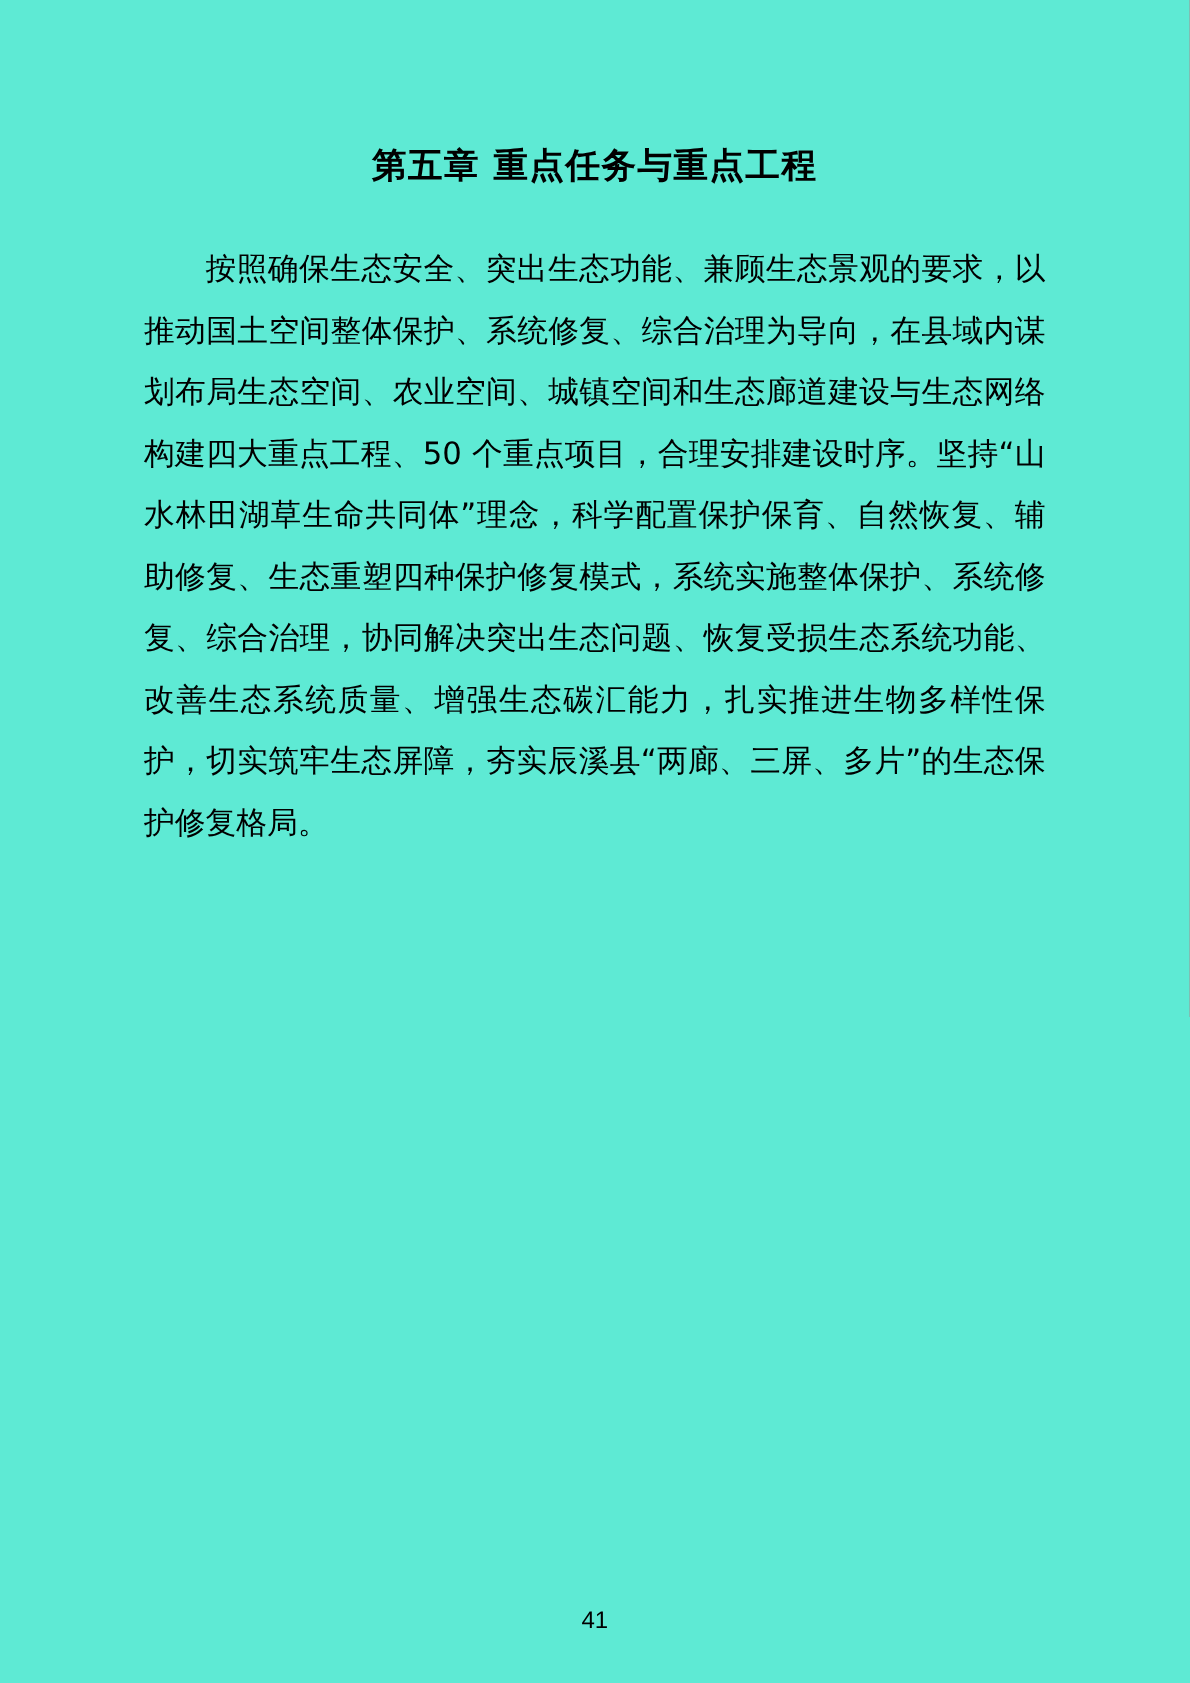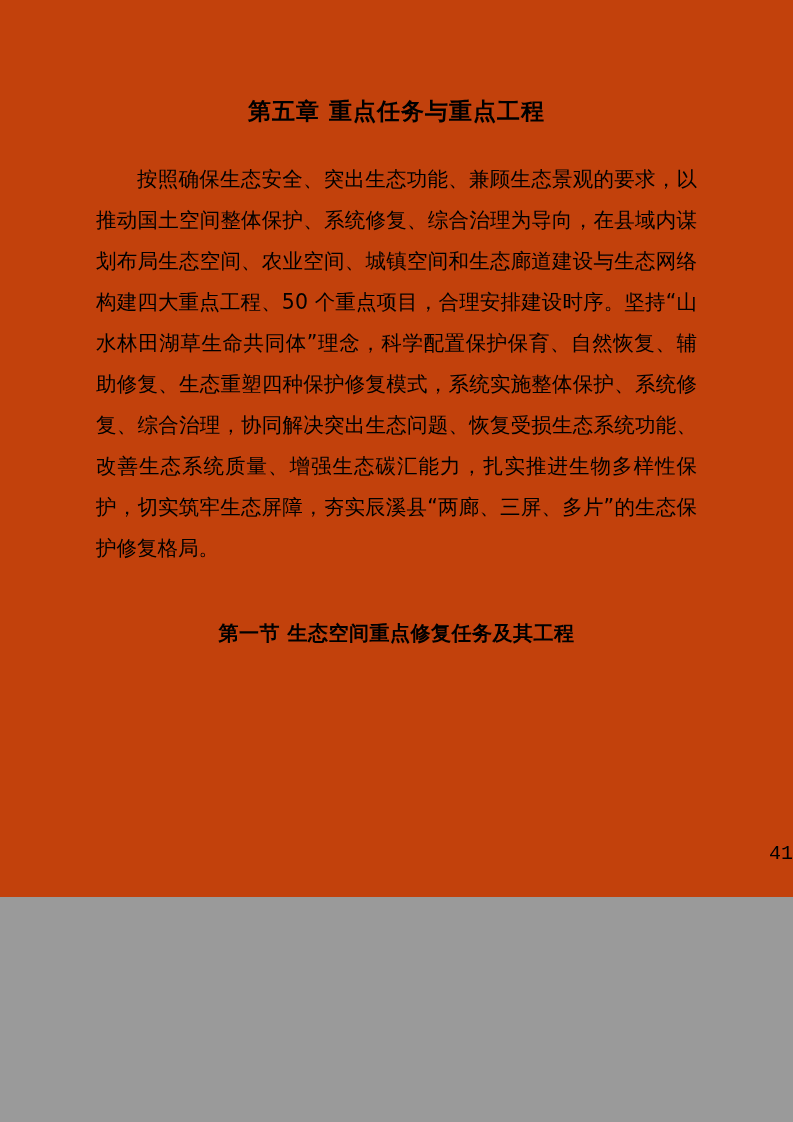"第五章 重点任务与重点工程" .page { background: #c2410c -> #5eead4; height: 897px -> 1122px }
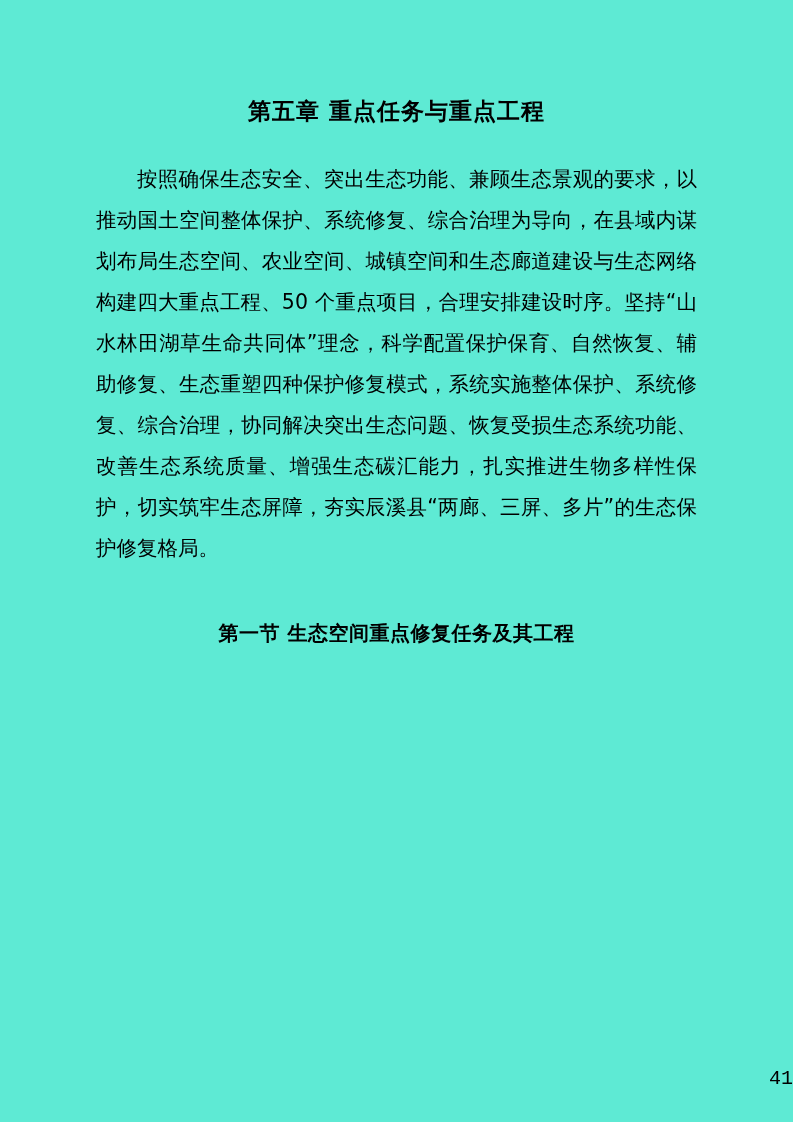"第一节 生态空间重点修复任务及其工程" h2.section-title { html: <h2>第一节 生态空间重点修复任务及其工程</h2> -> none }
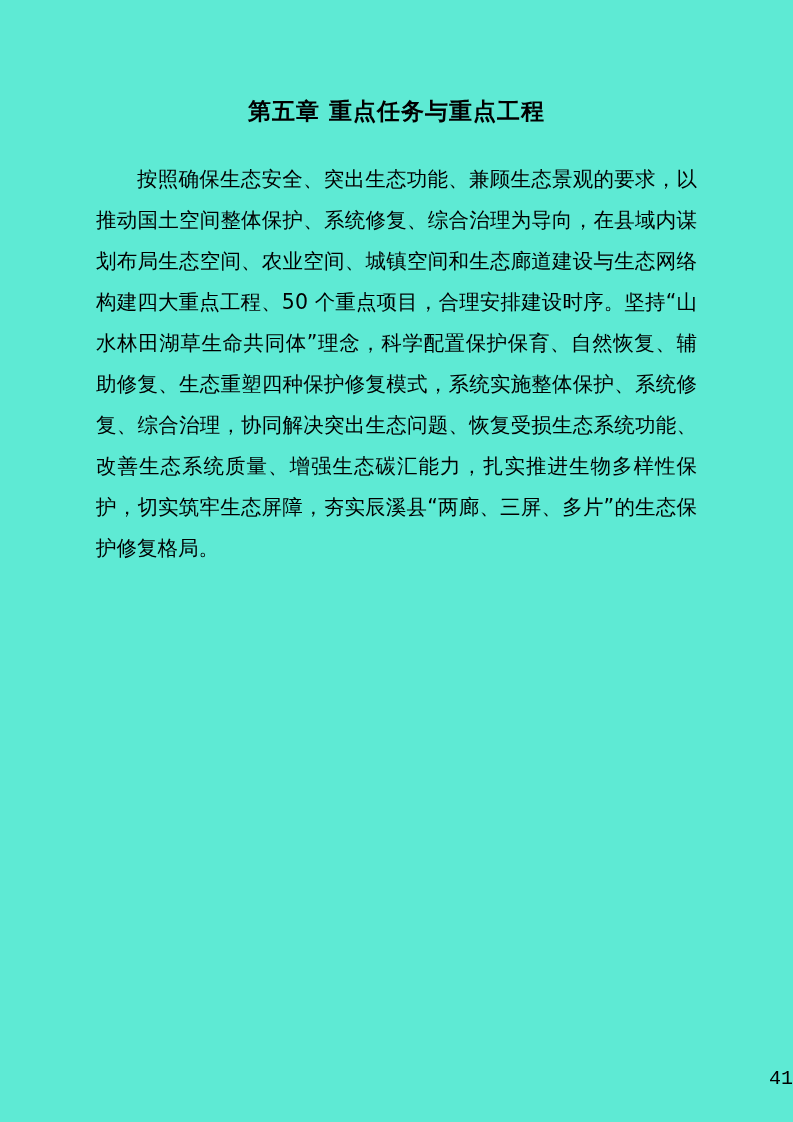"41" .page-number { font-family: Liberation Mono, monospace -> Liberation Sans, sans-serif; font-size: 20px -> 16px; text-align: right -> center }
